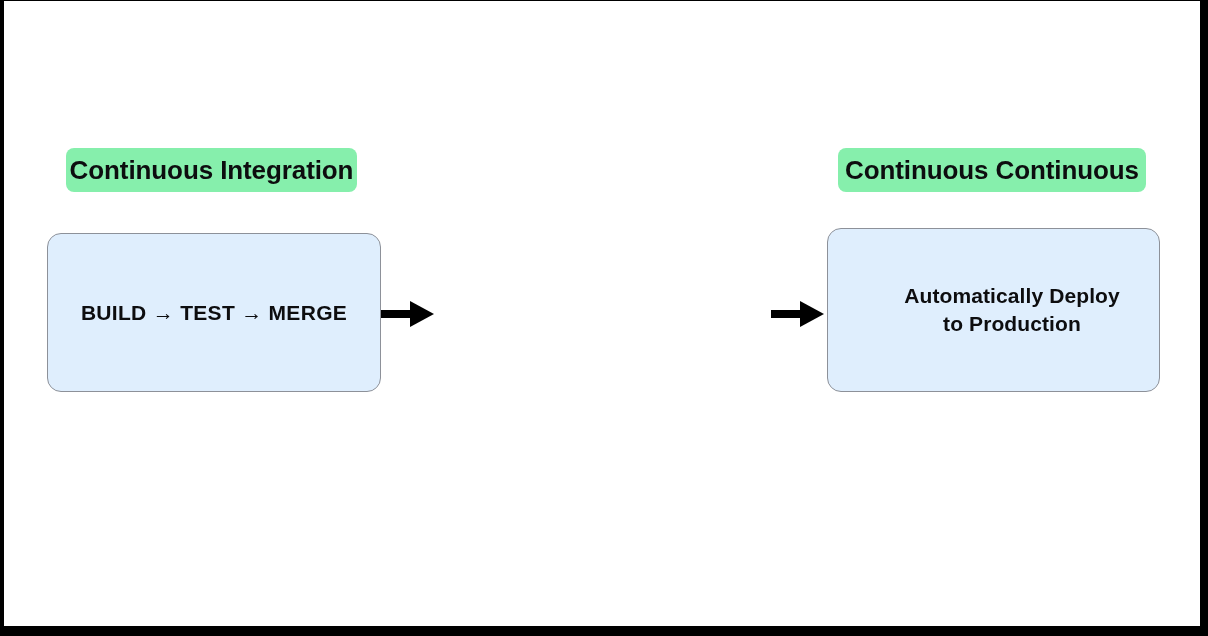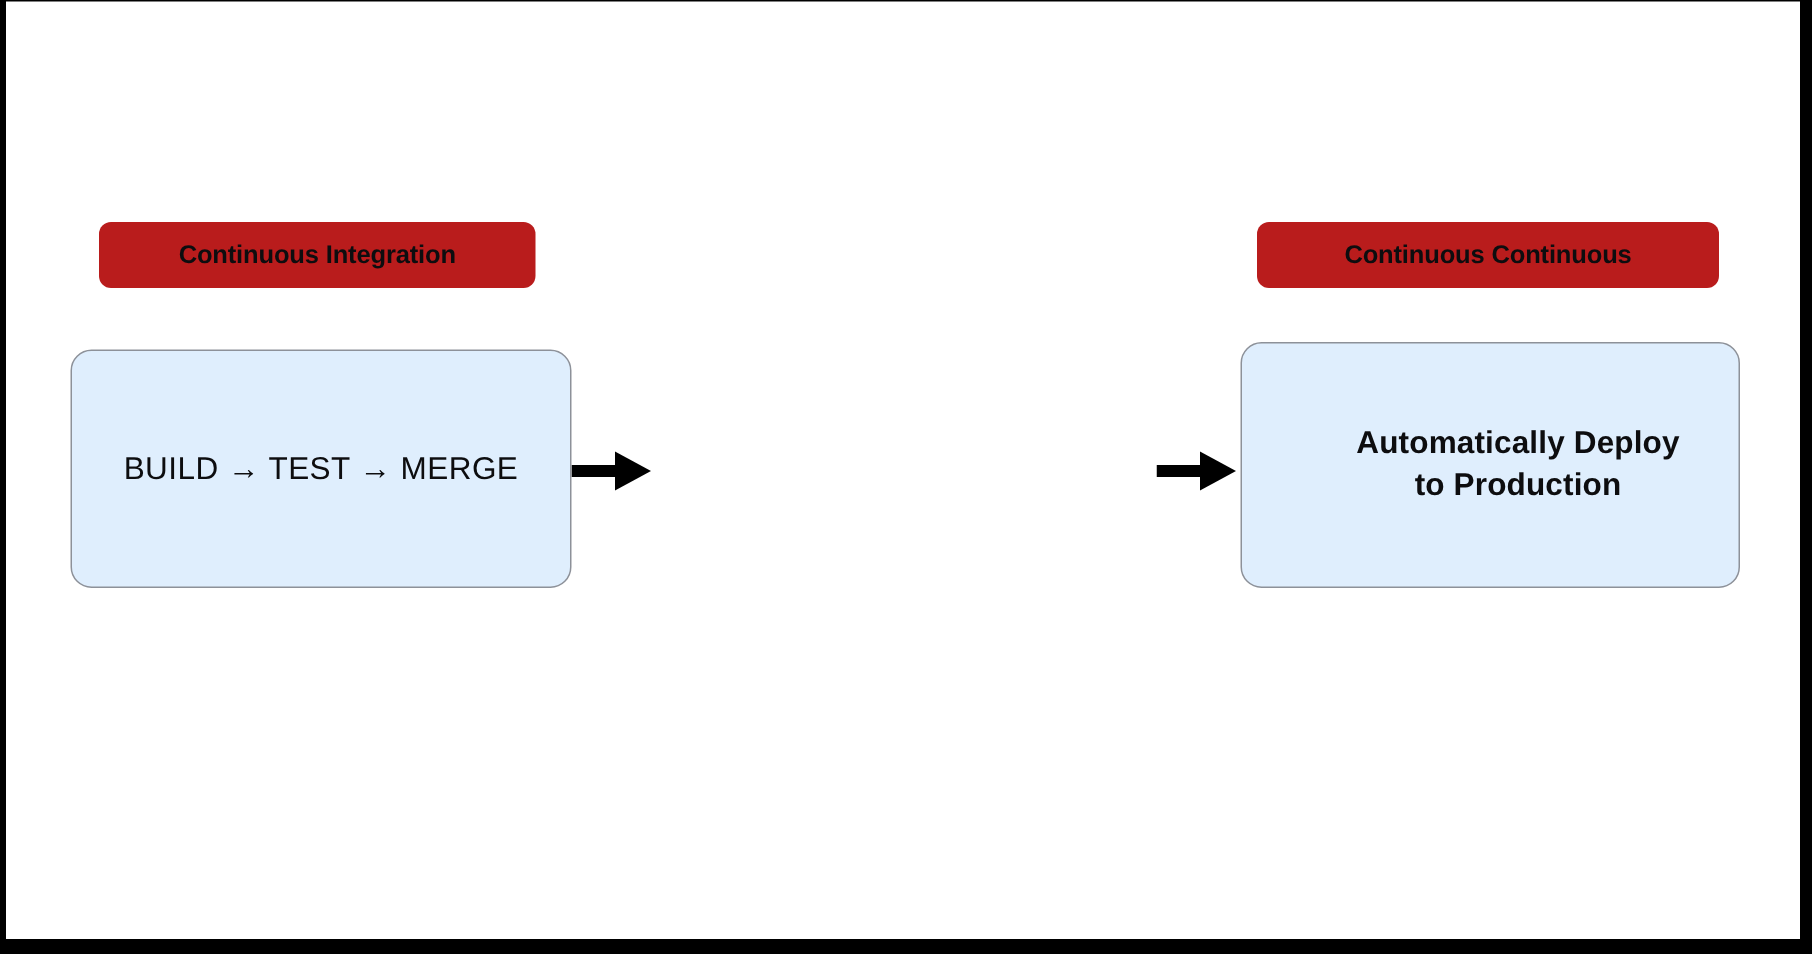"Continuous Integration" .pill { background: #b91c1c -> #86efac; font-size: 17px -> 26px }
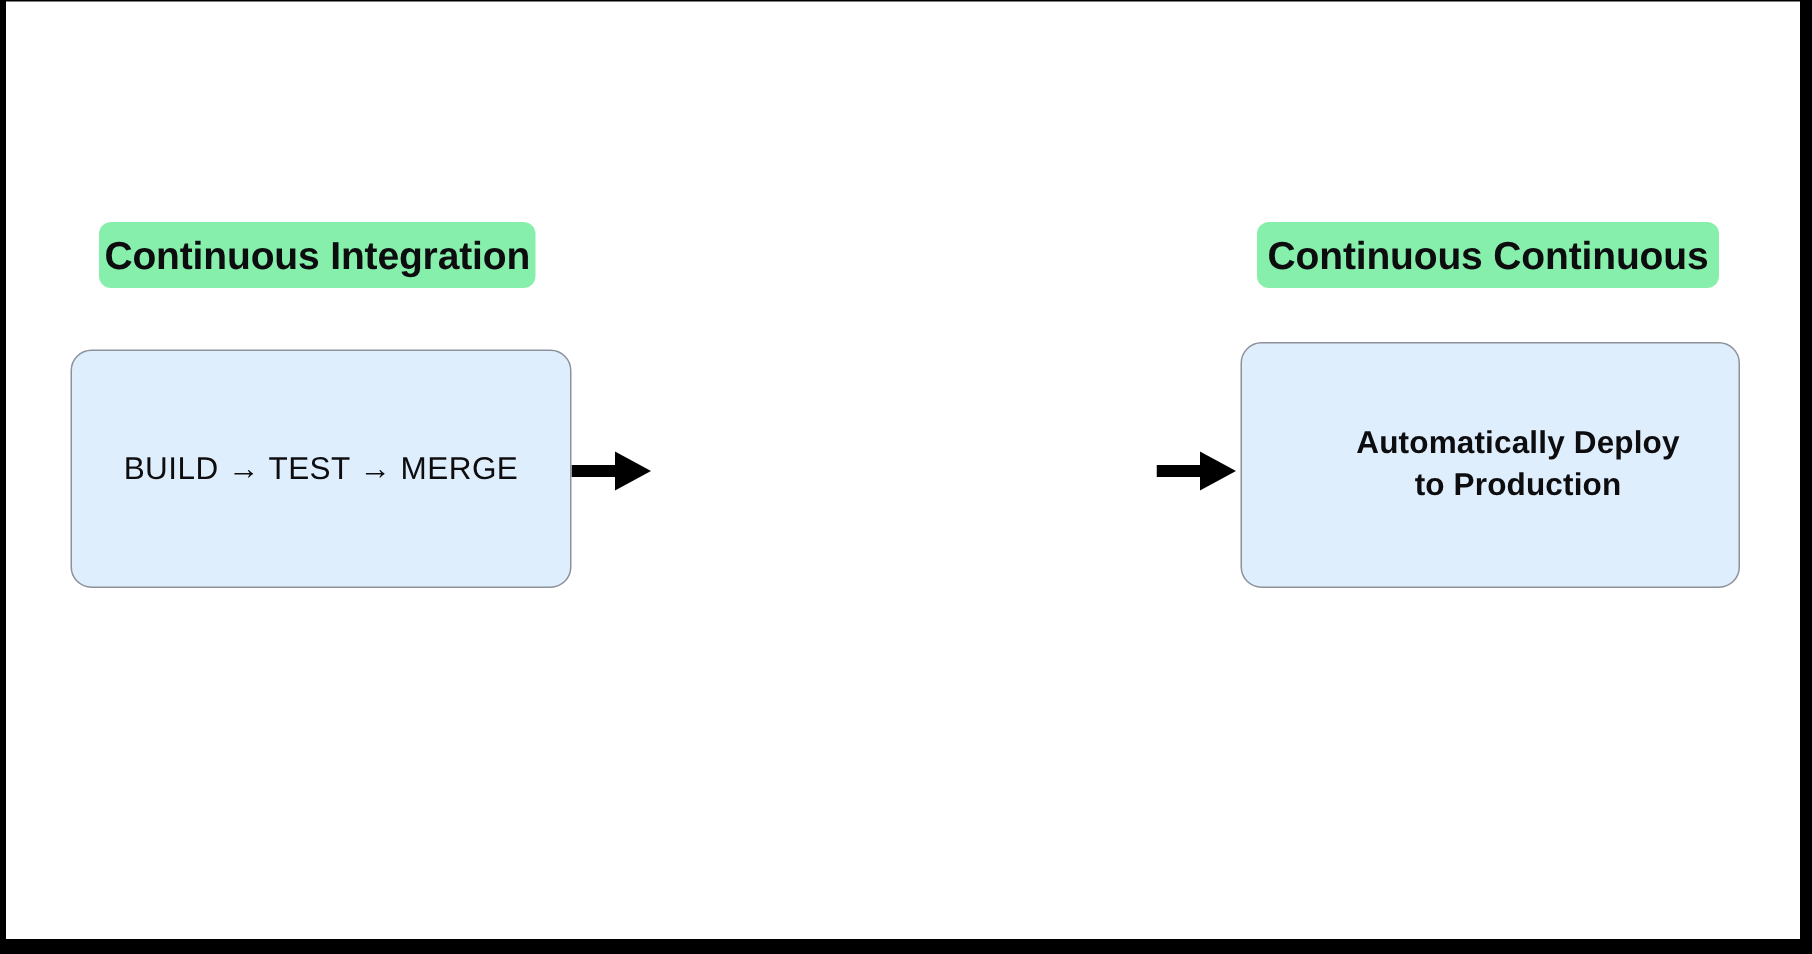"BUILD → TEST → MERGE" .box-text.regular { font-weight: normal -> bold }
